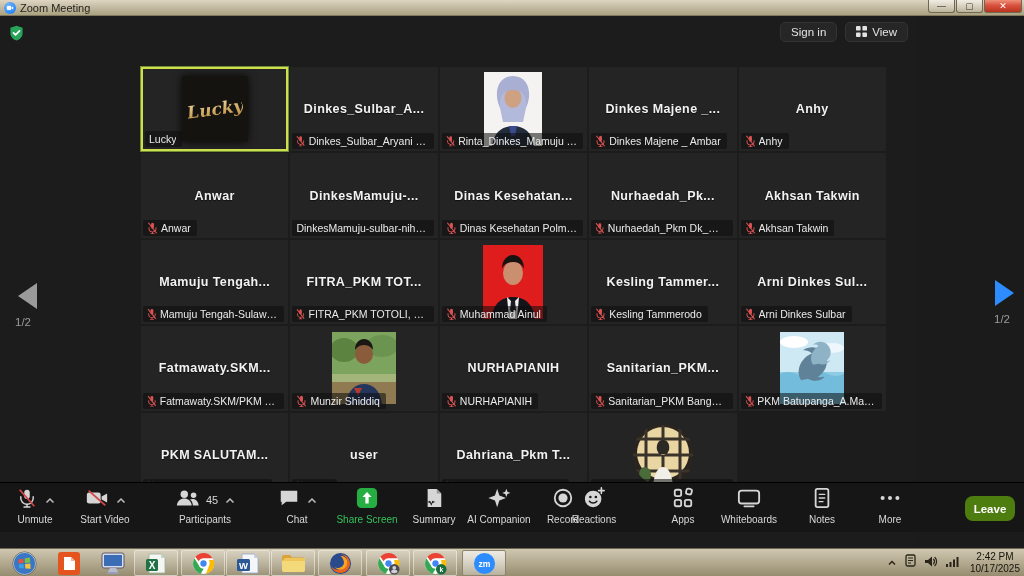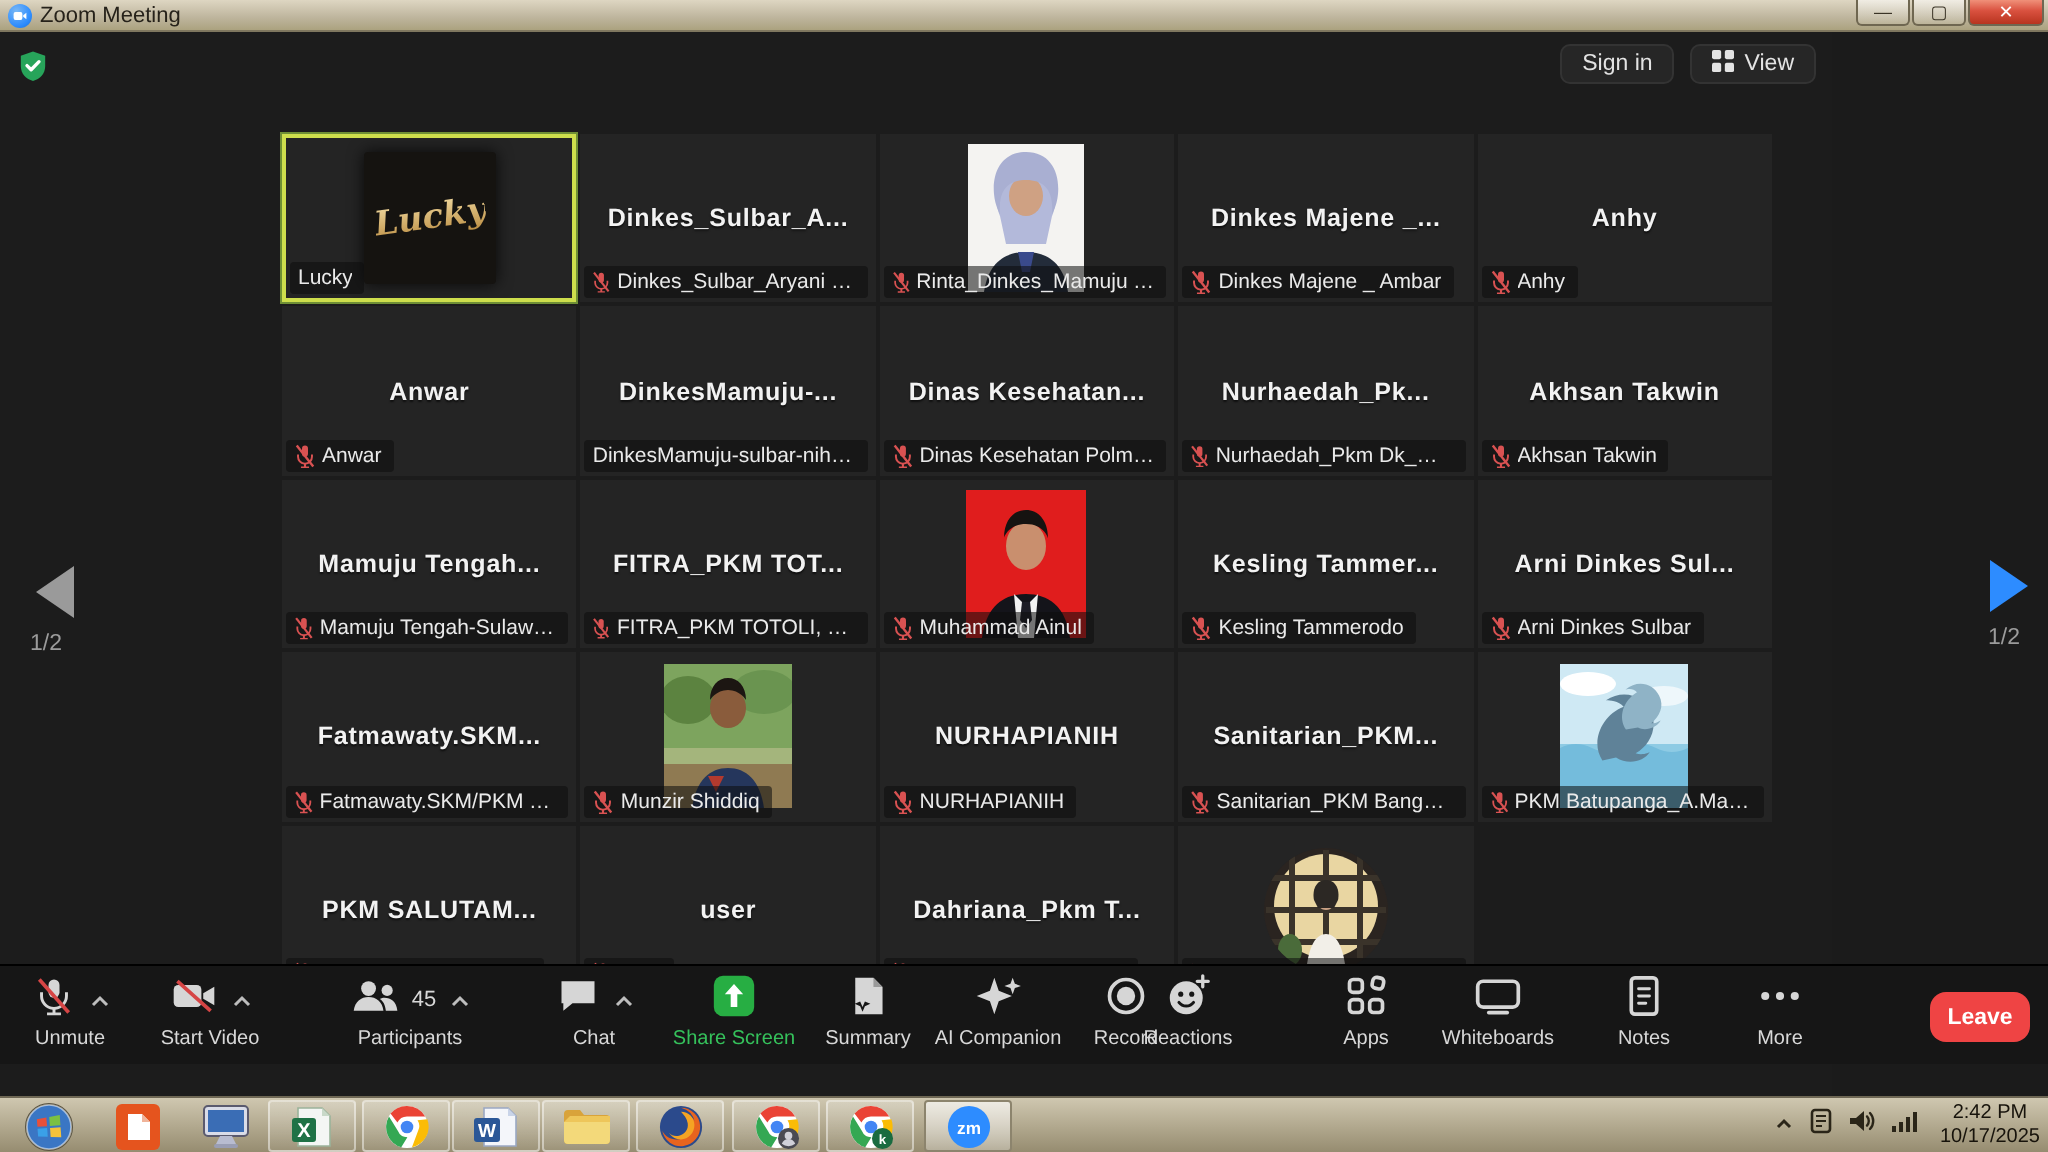"Leave" #leave-btn { background: #ef4444 -> #4d7c0f }
